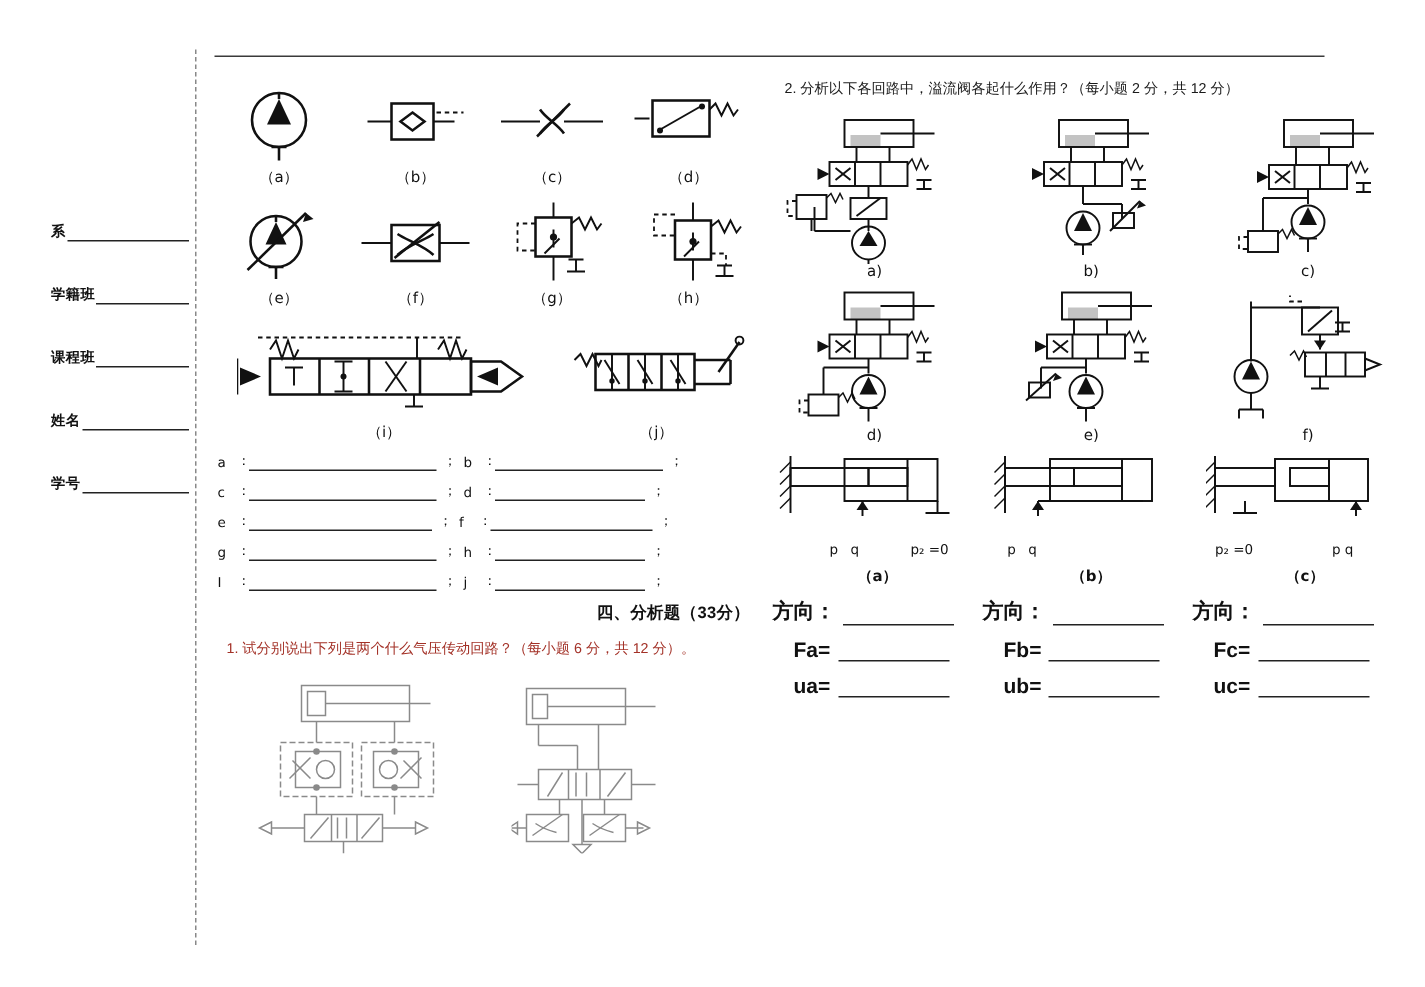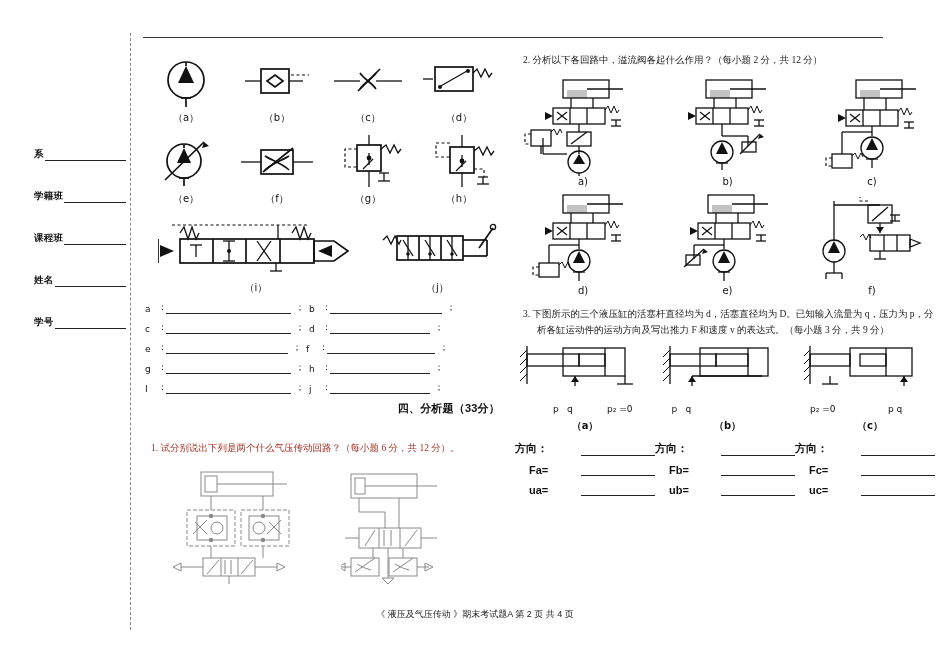"2. 分析以下各回路中，溢流阀各起什么作用？（每小题 2 分，共 12" .q-text { font-family: Liberation Serif, serif -> Liberation Sans, sans-serif }
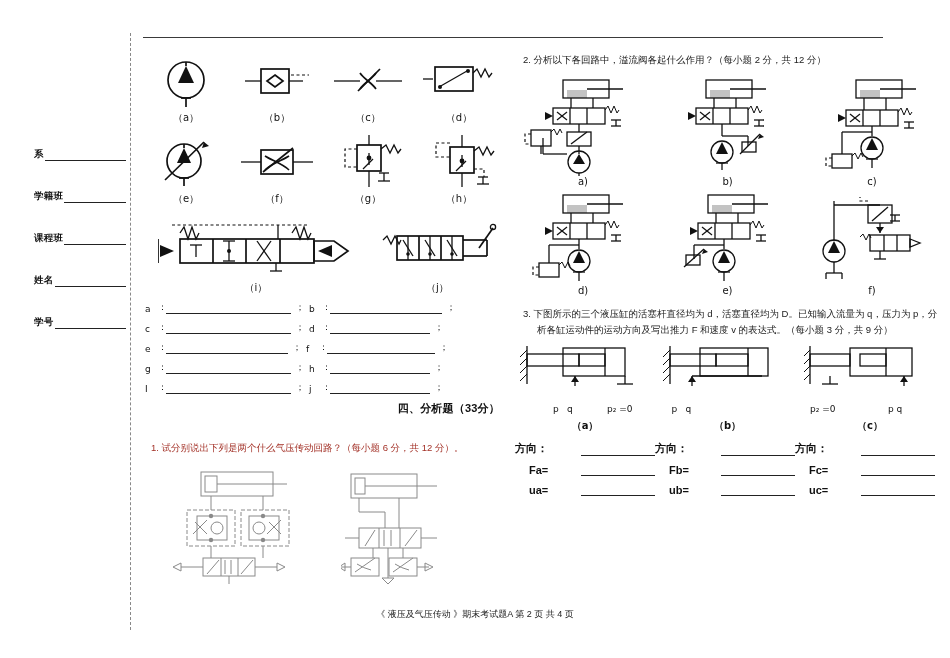"3. 下图所示的三个液压缸的活塞杆直径均为 d，活塞直径均为 D。已知输入流量为" div.q-text { html: <div>3. 下图所示的三个液压缸的活塞杆直径均为 d，活塞直径均为 D。已知输入流量为 q，压力为 p，分析各缸运动件的运动方向及写出推力 F 和速度 v 的表达式。（每小题 3 分，共 9 分）</div> -> none }
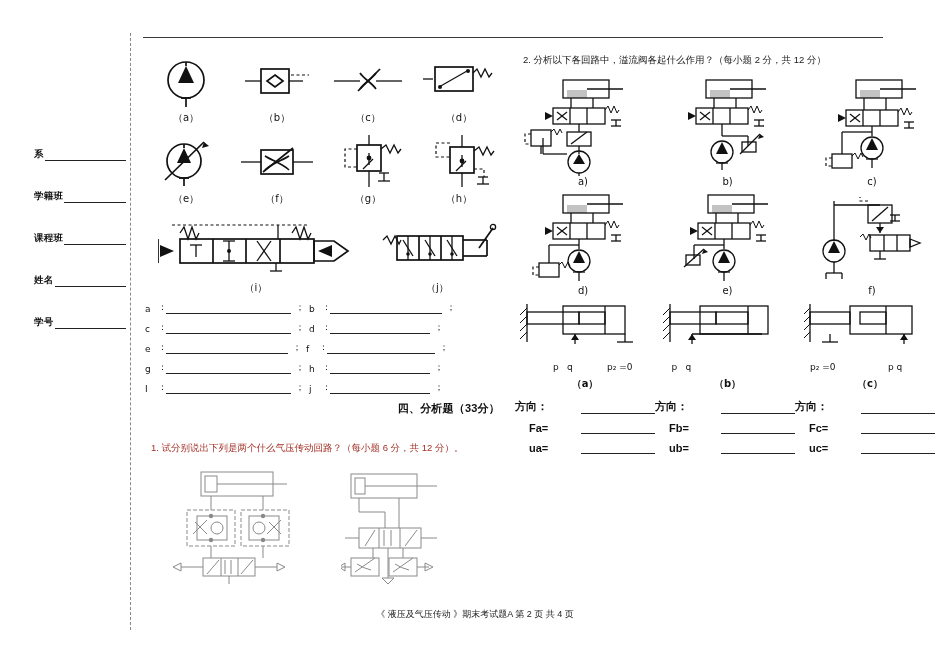"方向：" .f3-row { font-size: 11px -> 14px; justify-content: space-between -> none }
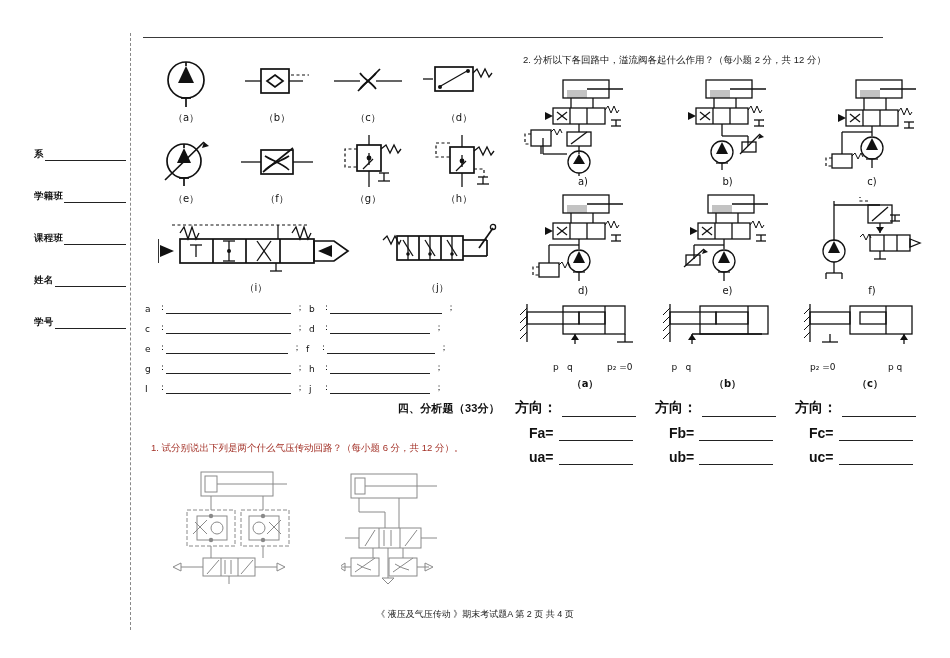"1. 试分别说出下列是两个什么气压传动回路？（每小题 6 分，共 12" div.q-text { margin-top: 24px -> 9px }
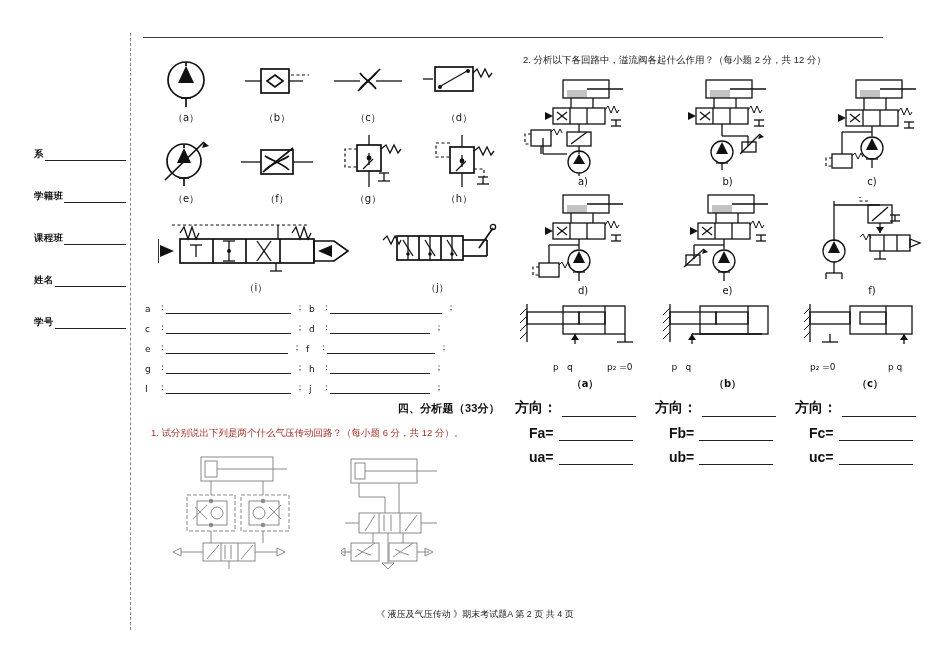"《 液压及气压传动 》期末考试题A 第 2" div.footer { html: <div>《 液压及气压传动 》期末考试题A 第 2 页 共 4 页</div> -> none }
